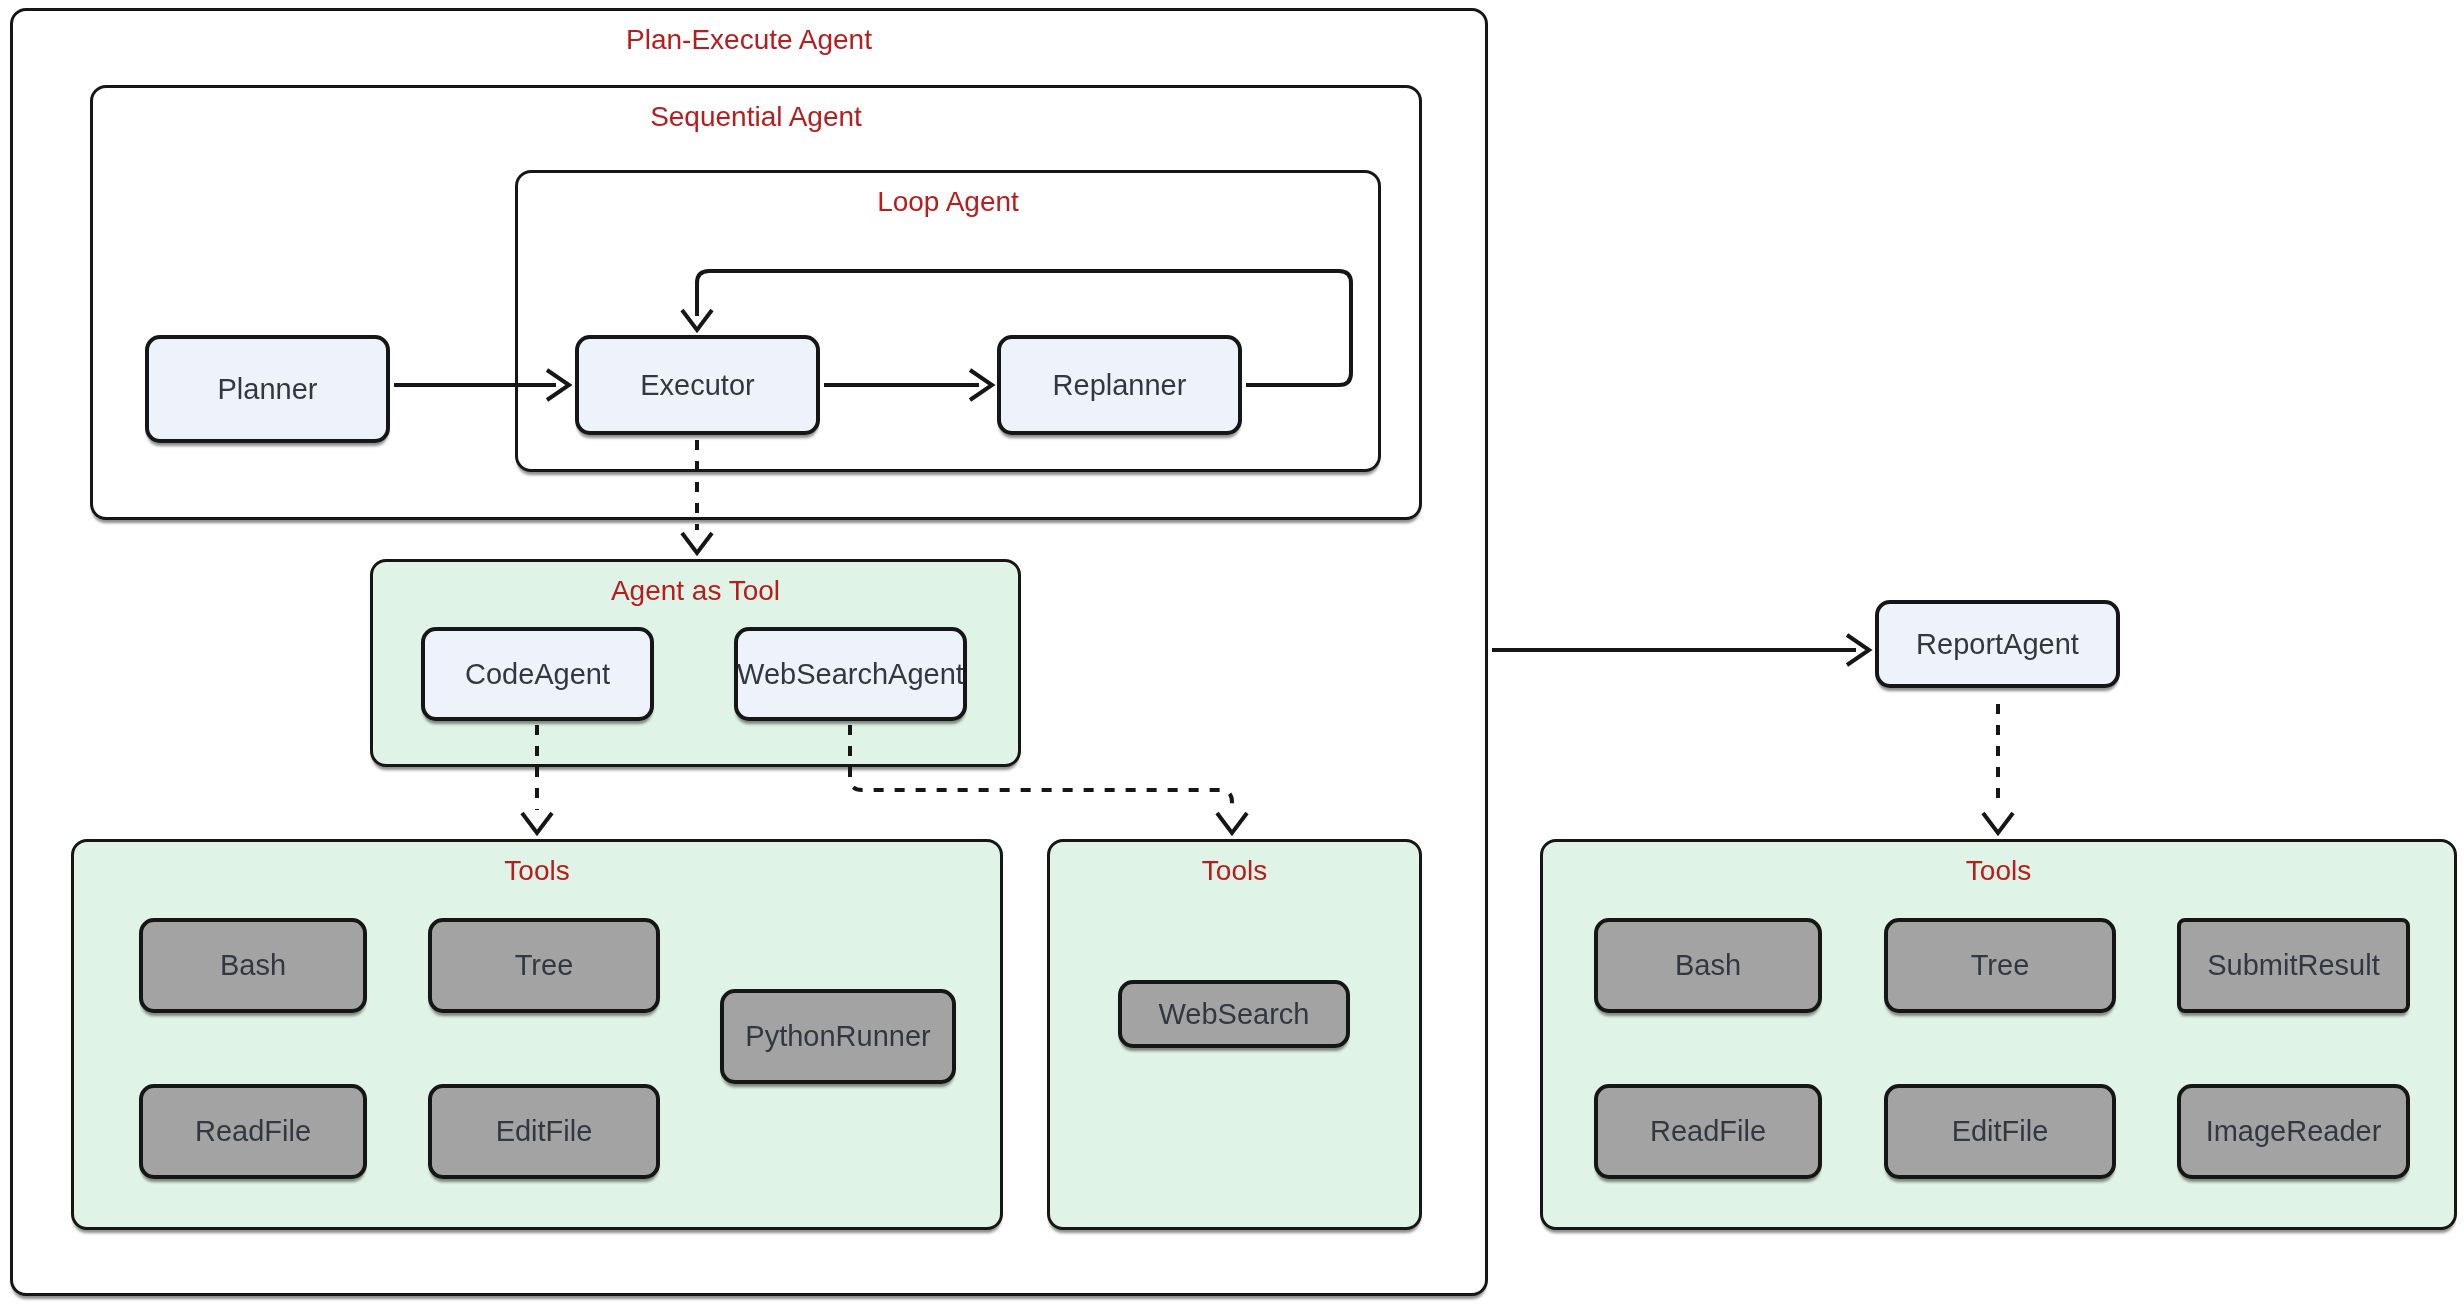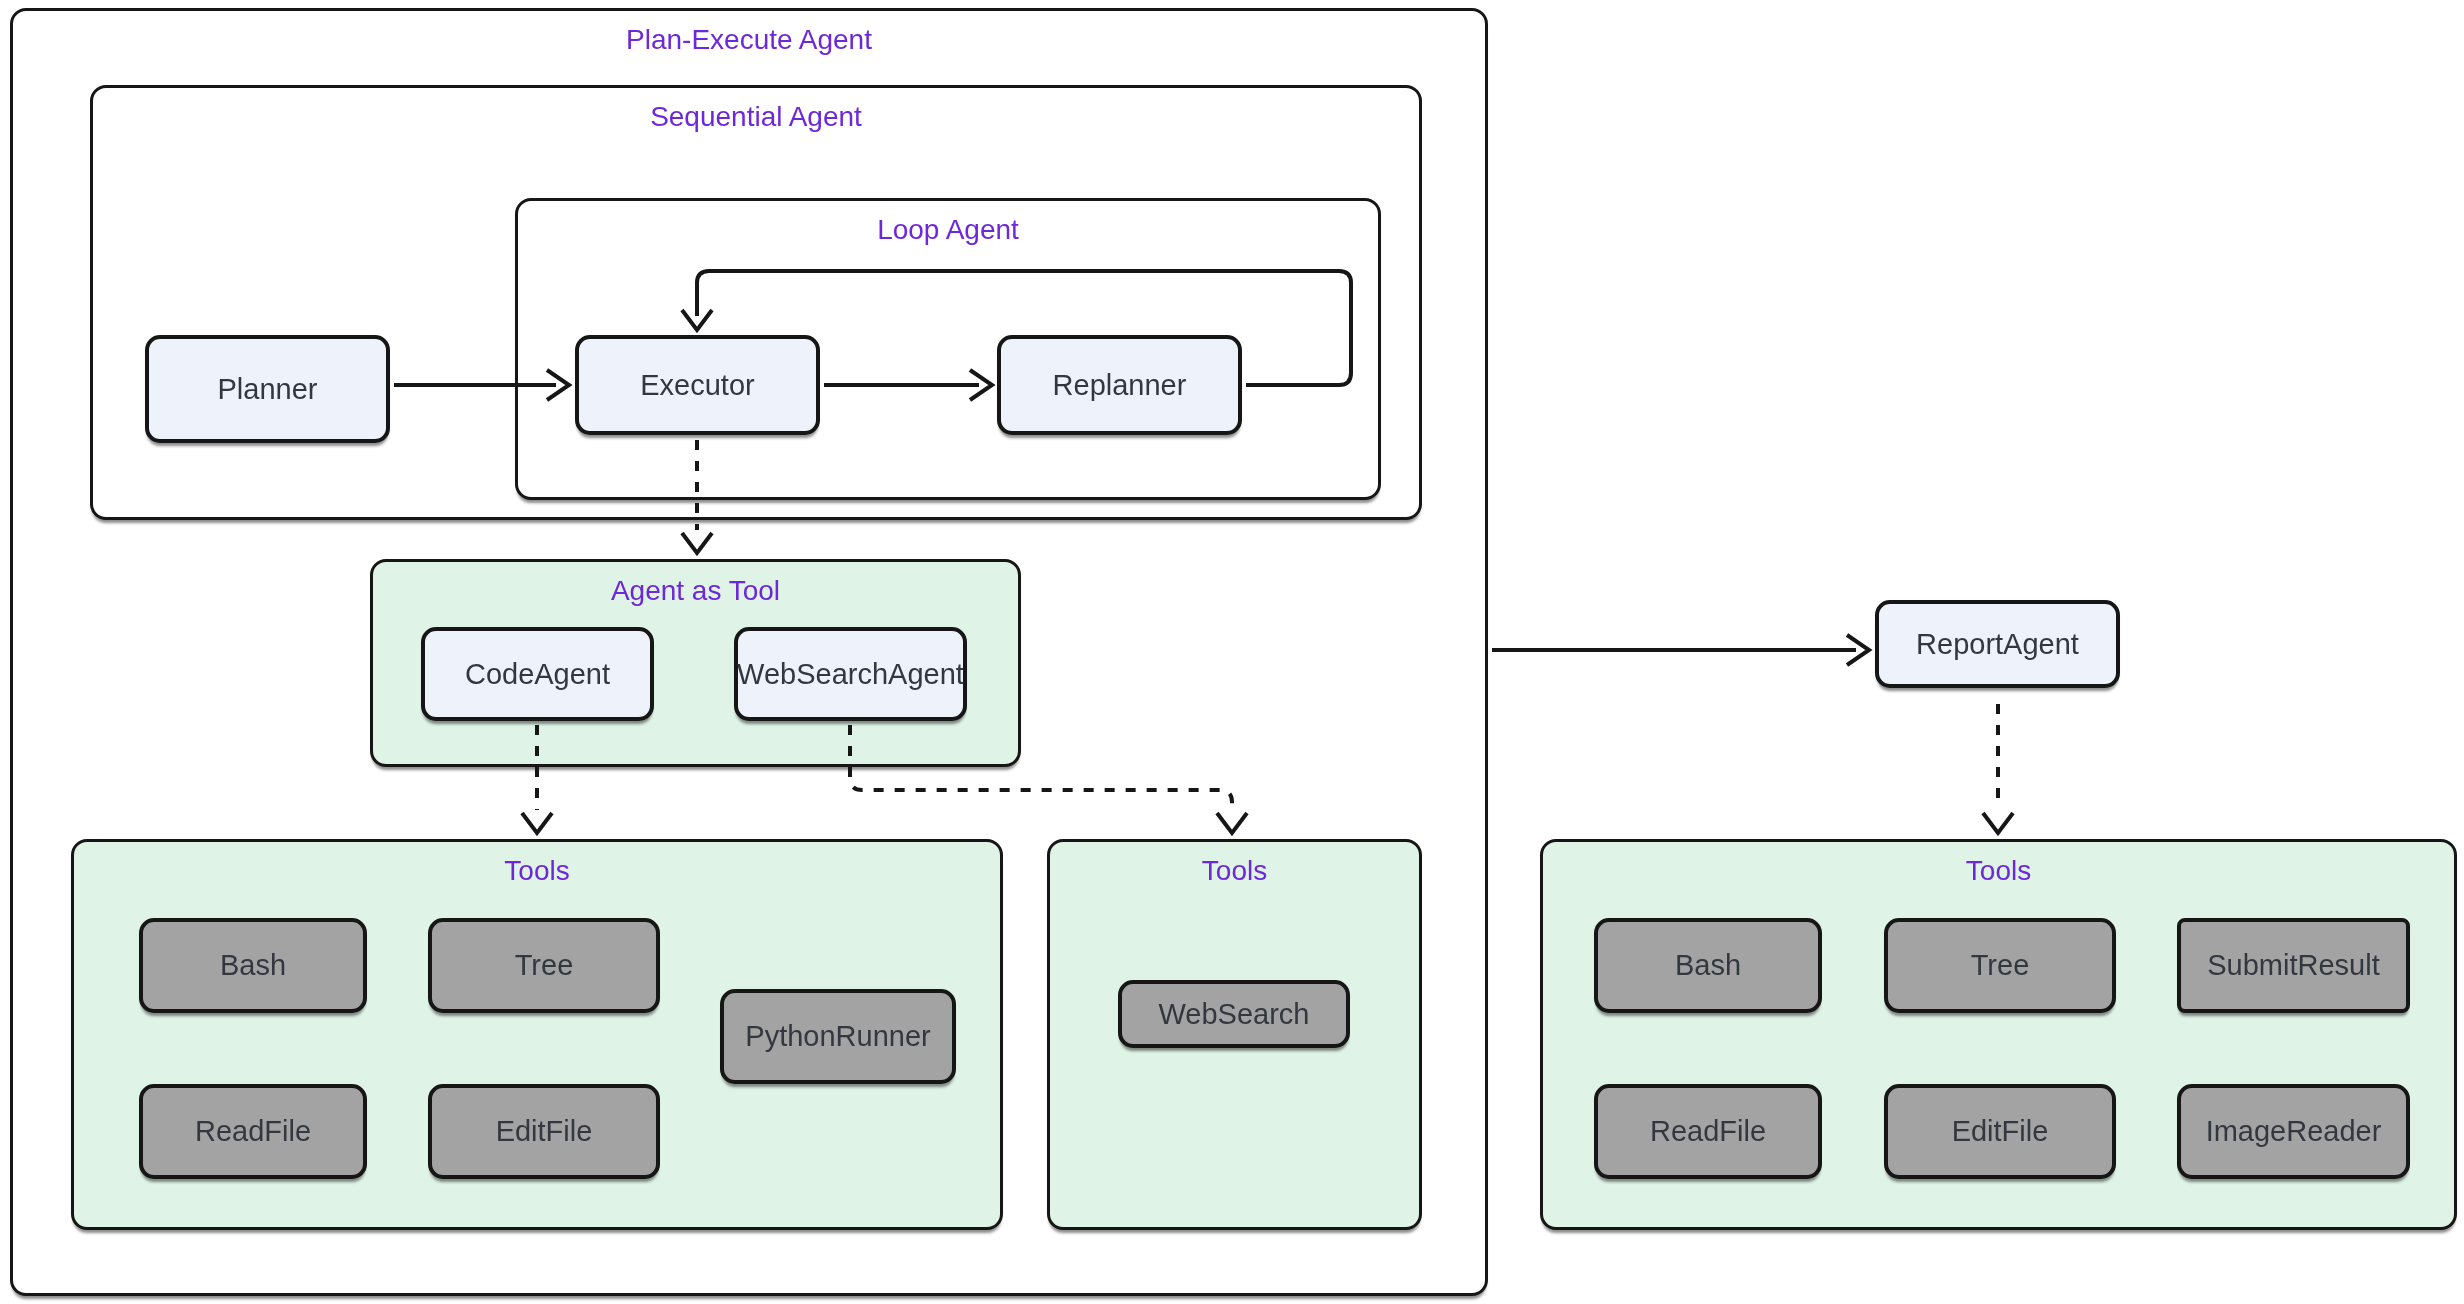"Plan-Execute Agent" .ctitle { color: #6d28d9 -> #b91c1c }
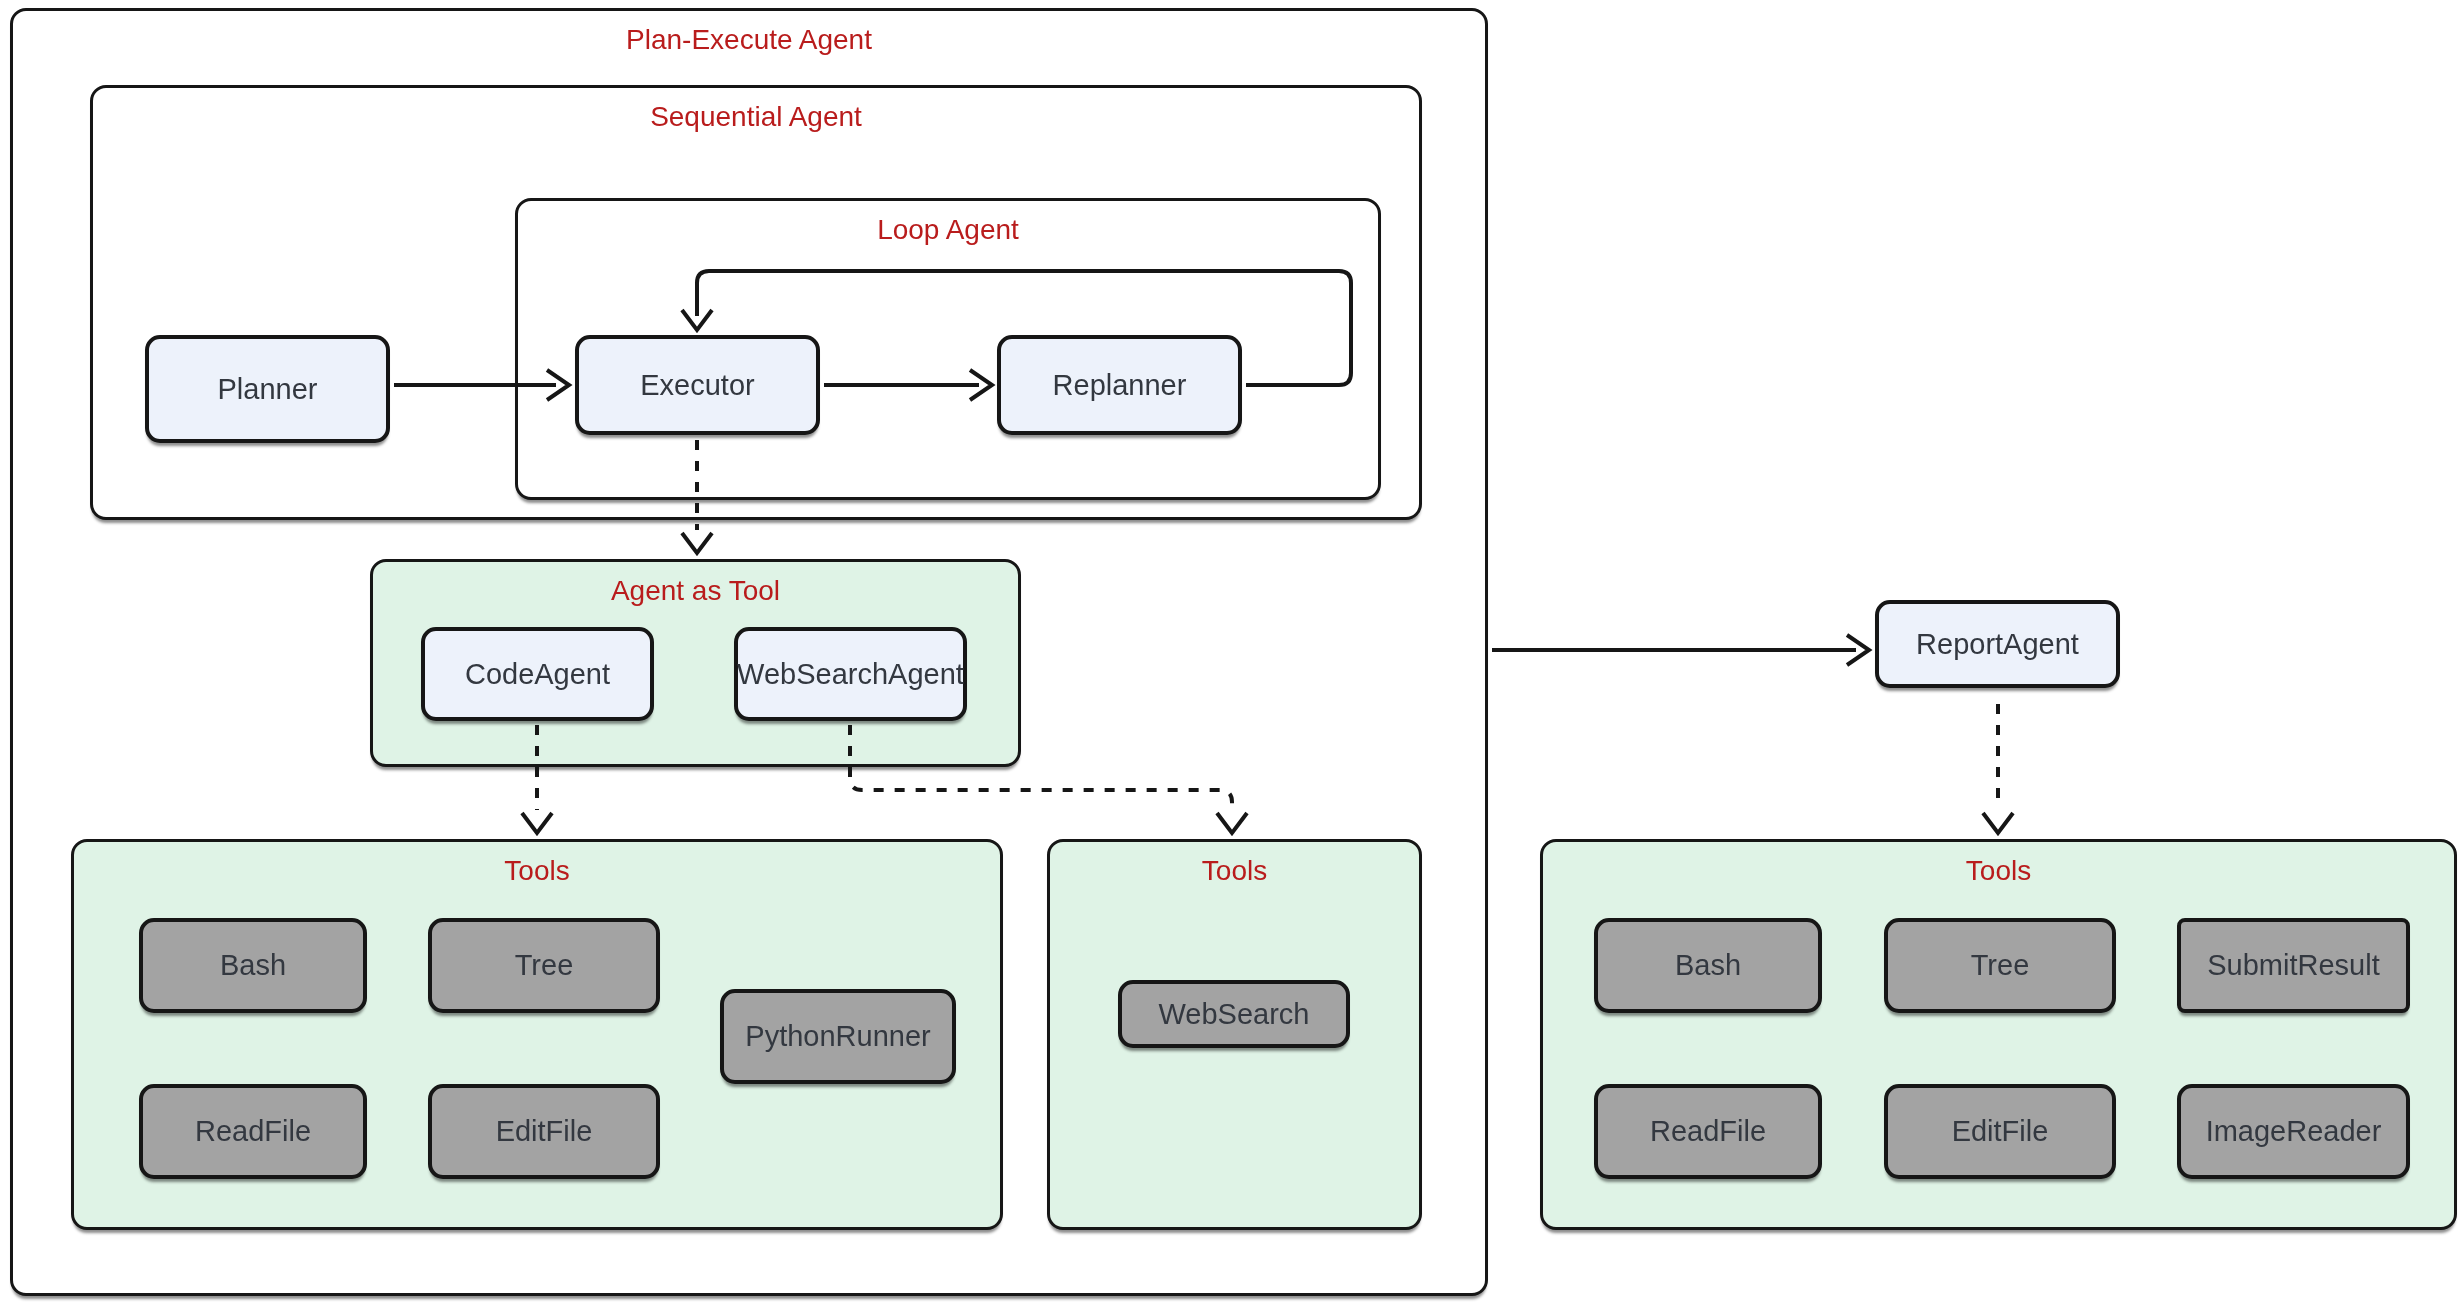"Loop Agent" div.container { margin-top: 28px -> none }
